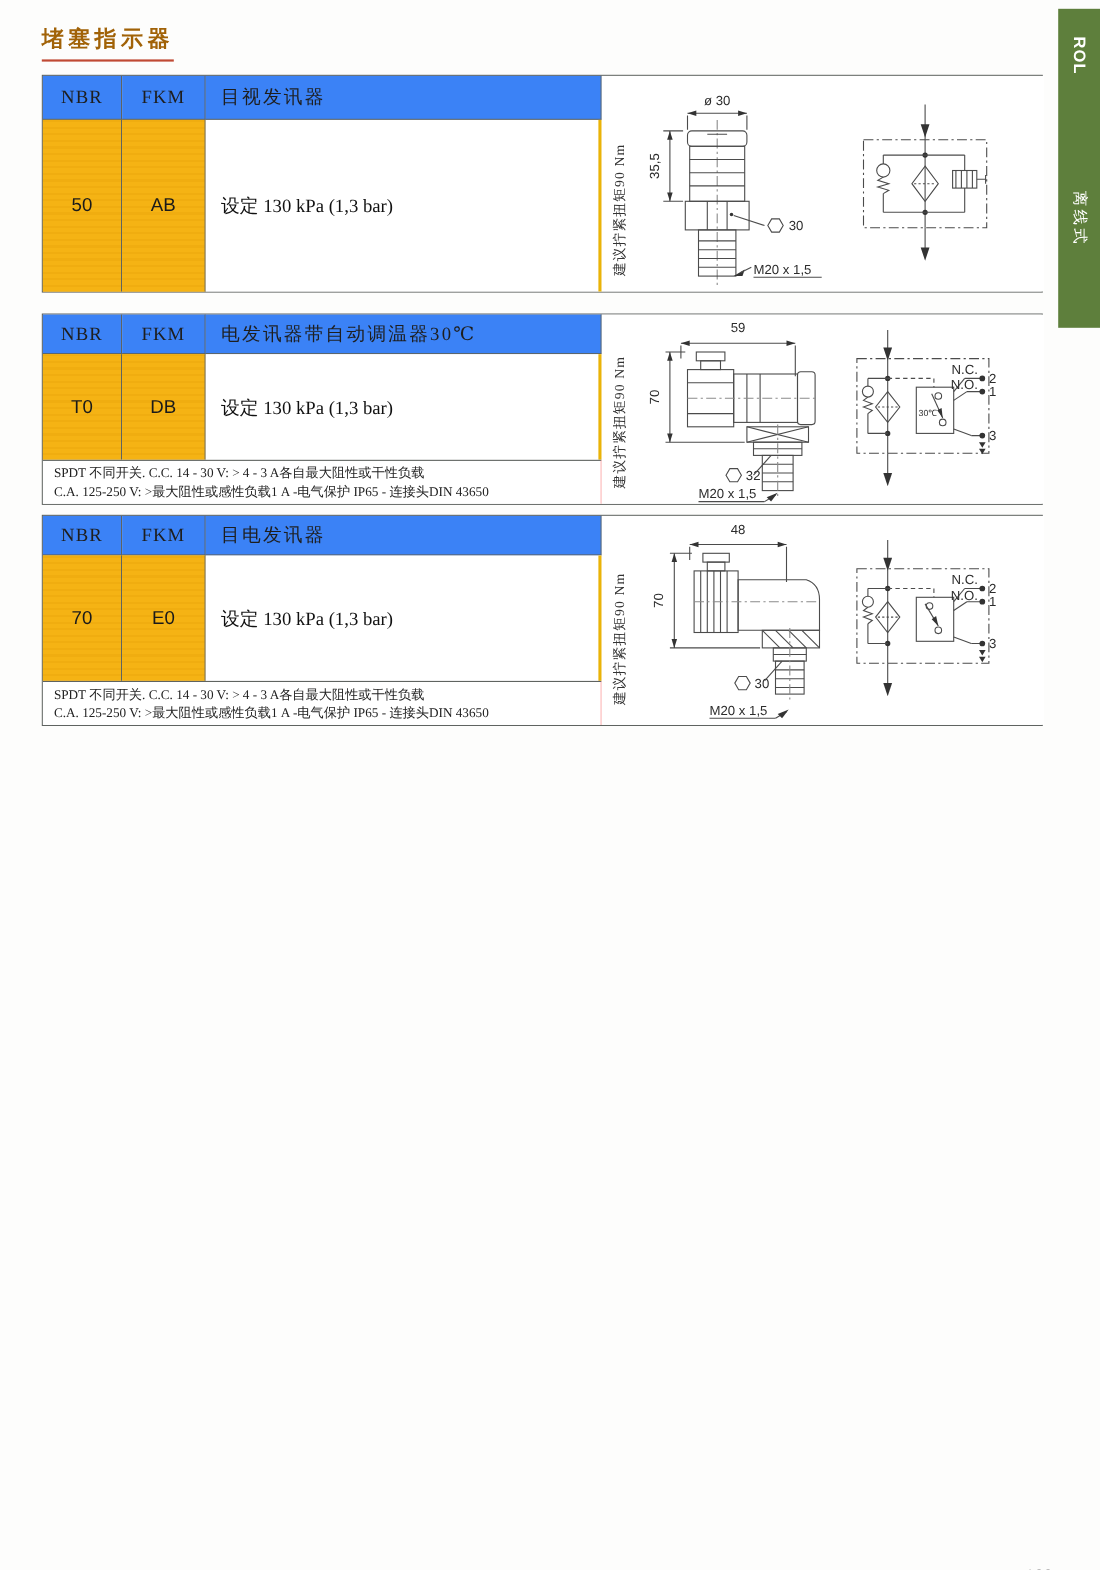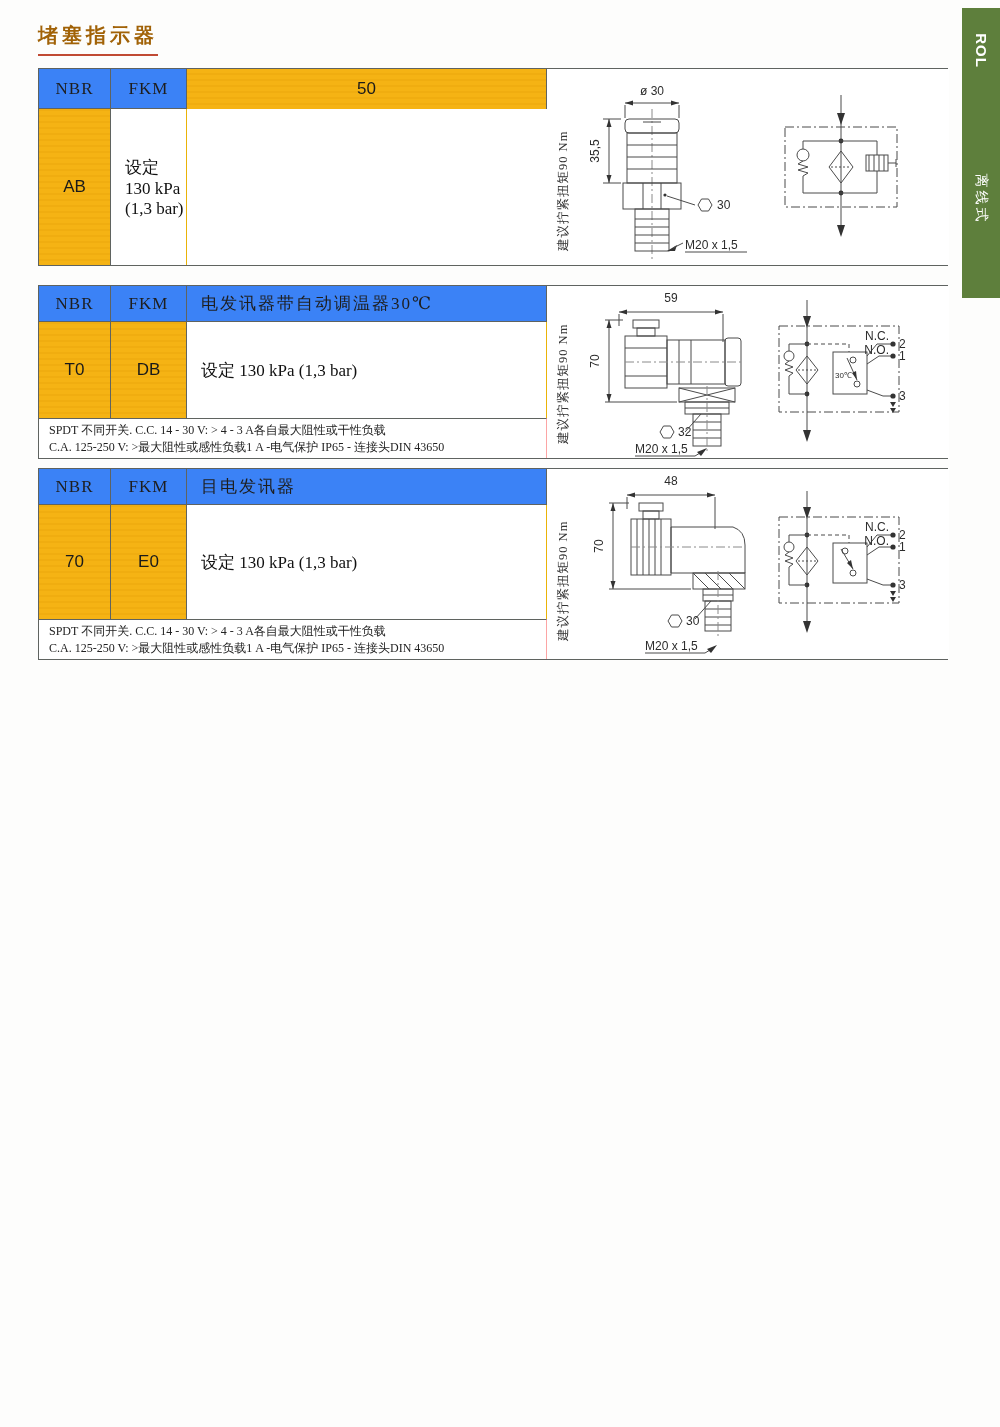"目视发讯器" div.hdr { html: none -> <div>目视发讯器</div> }
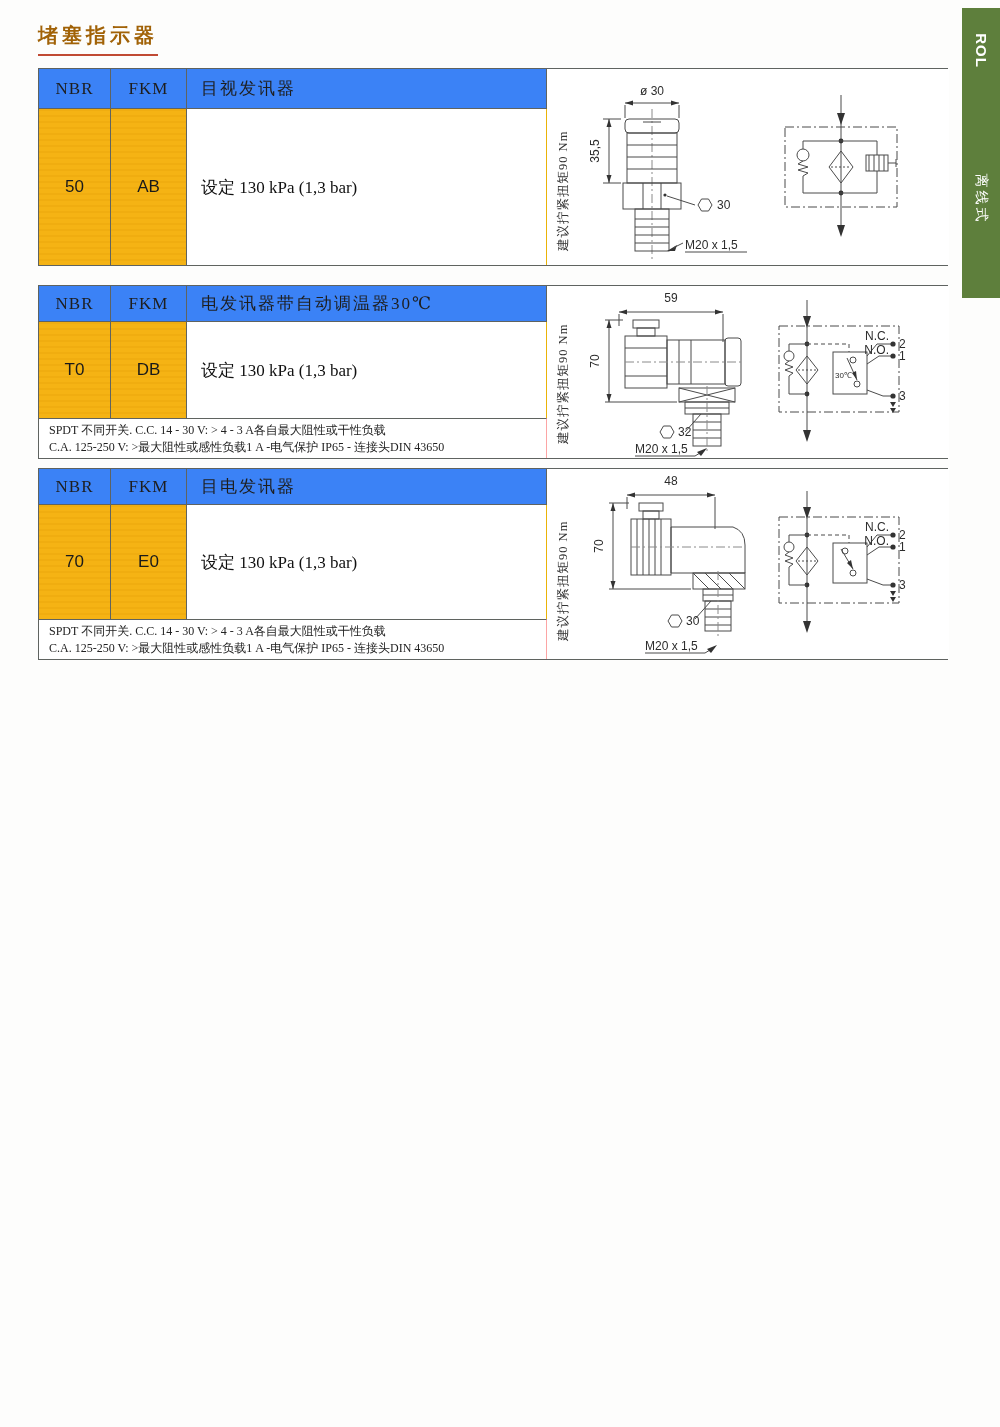"设定 130 kPa (1,3 bar)" .desc { border-right: 1px solid #eab308 -> 3px solid #eab308 }
